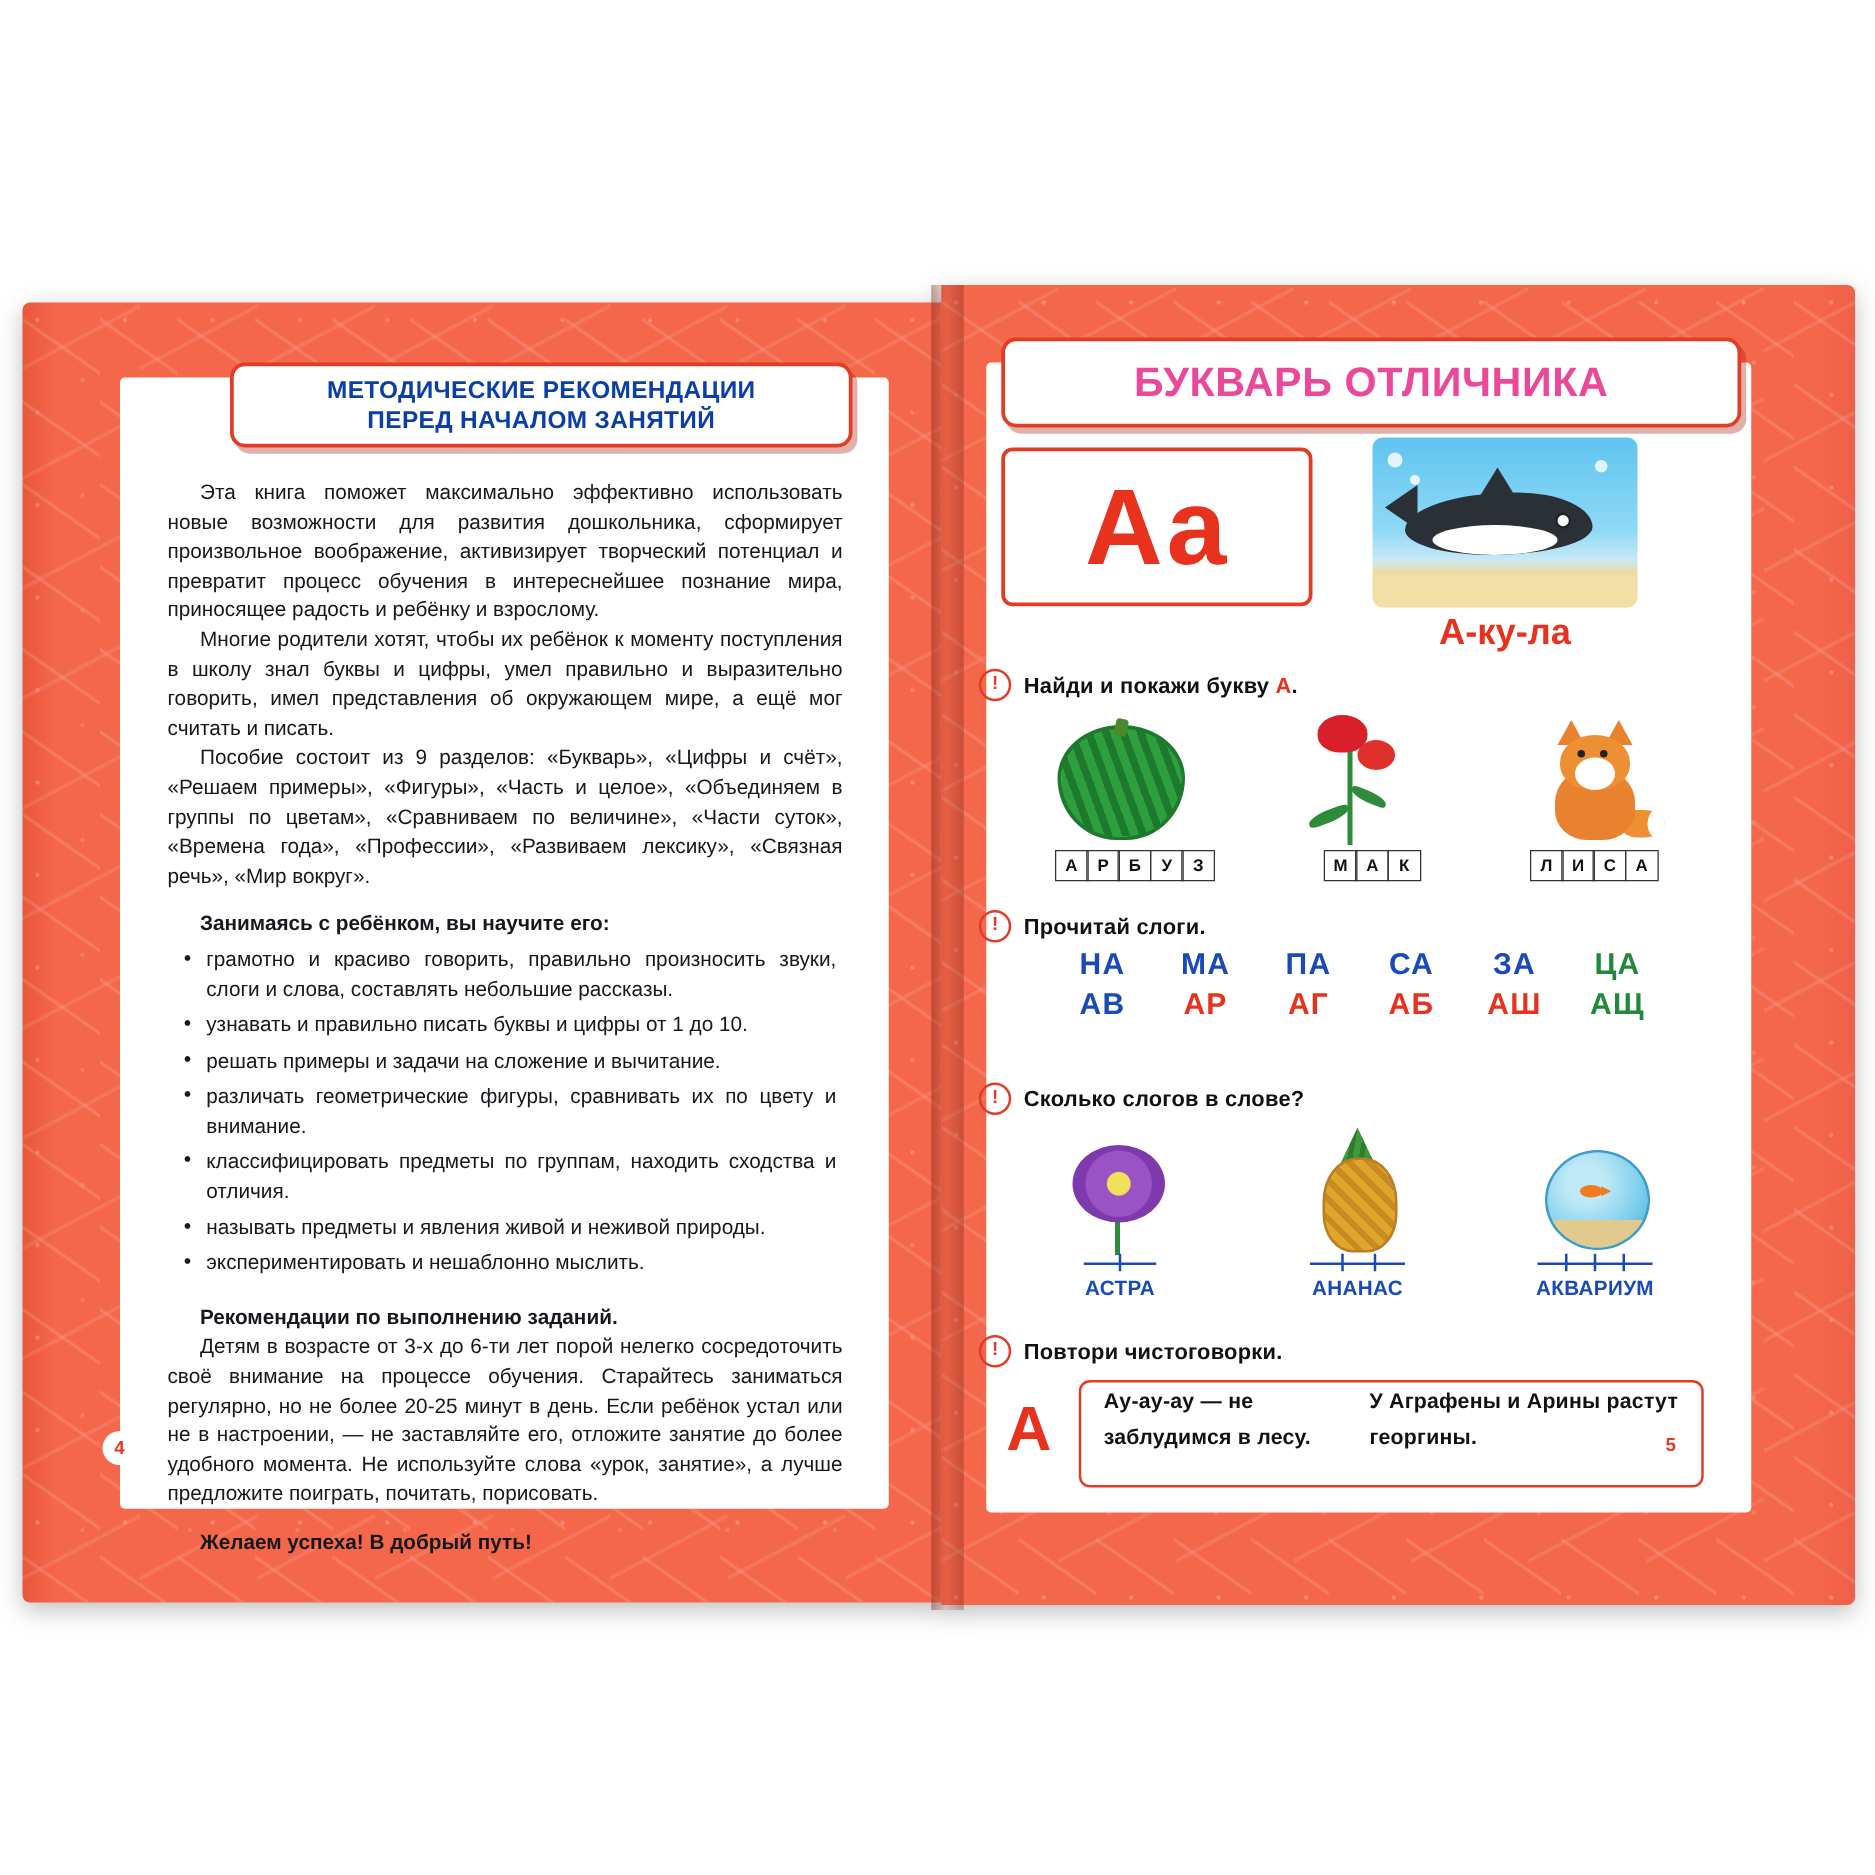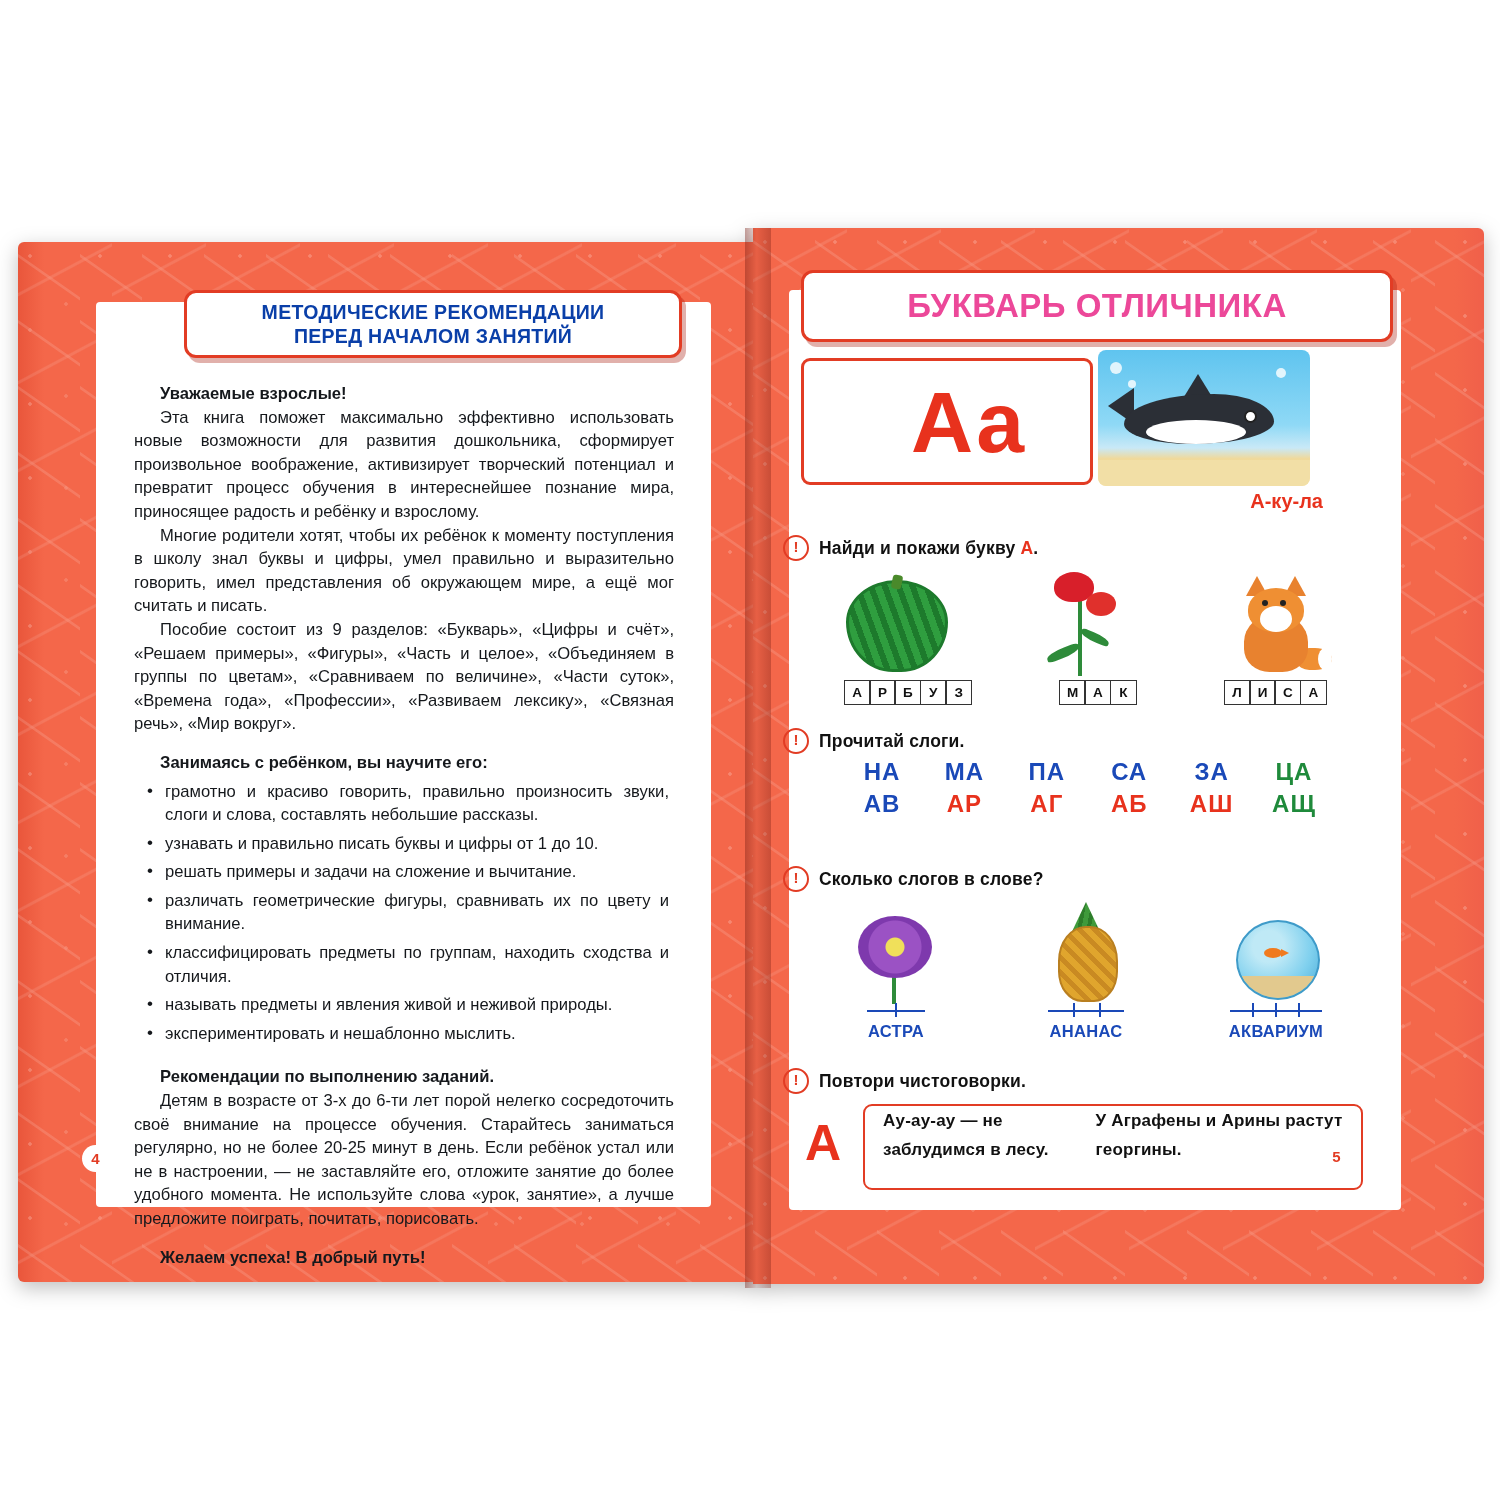"Уважаемые взрослые!" p.ind { html: <p>Уважаемые взрослые!</p> -> none }
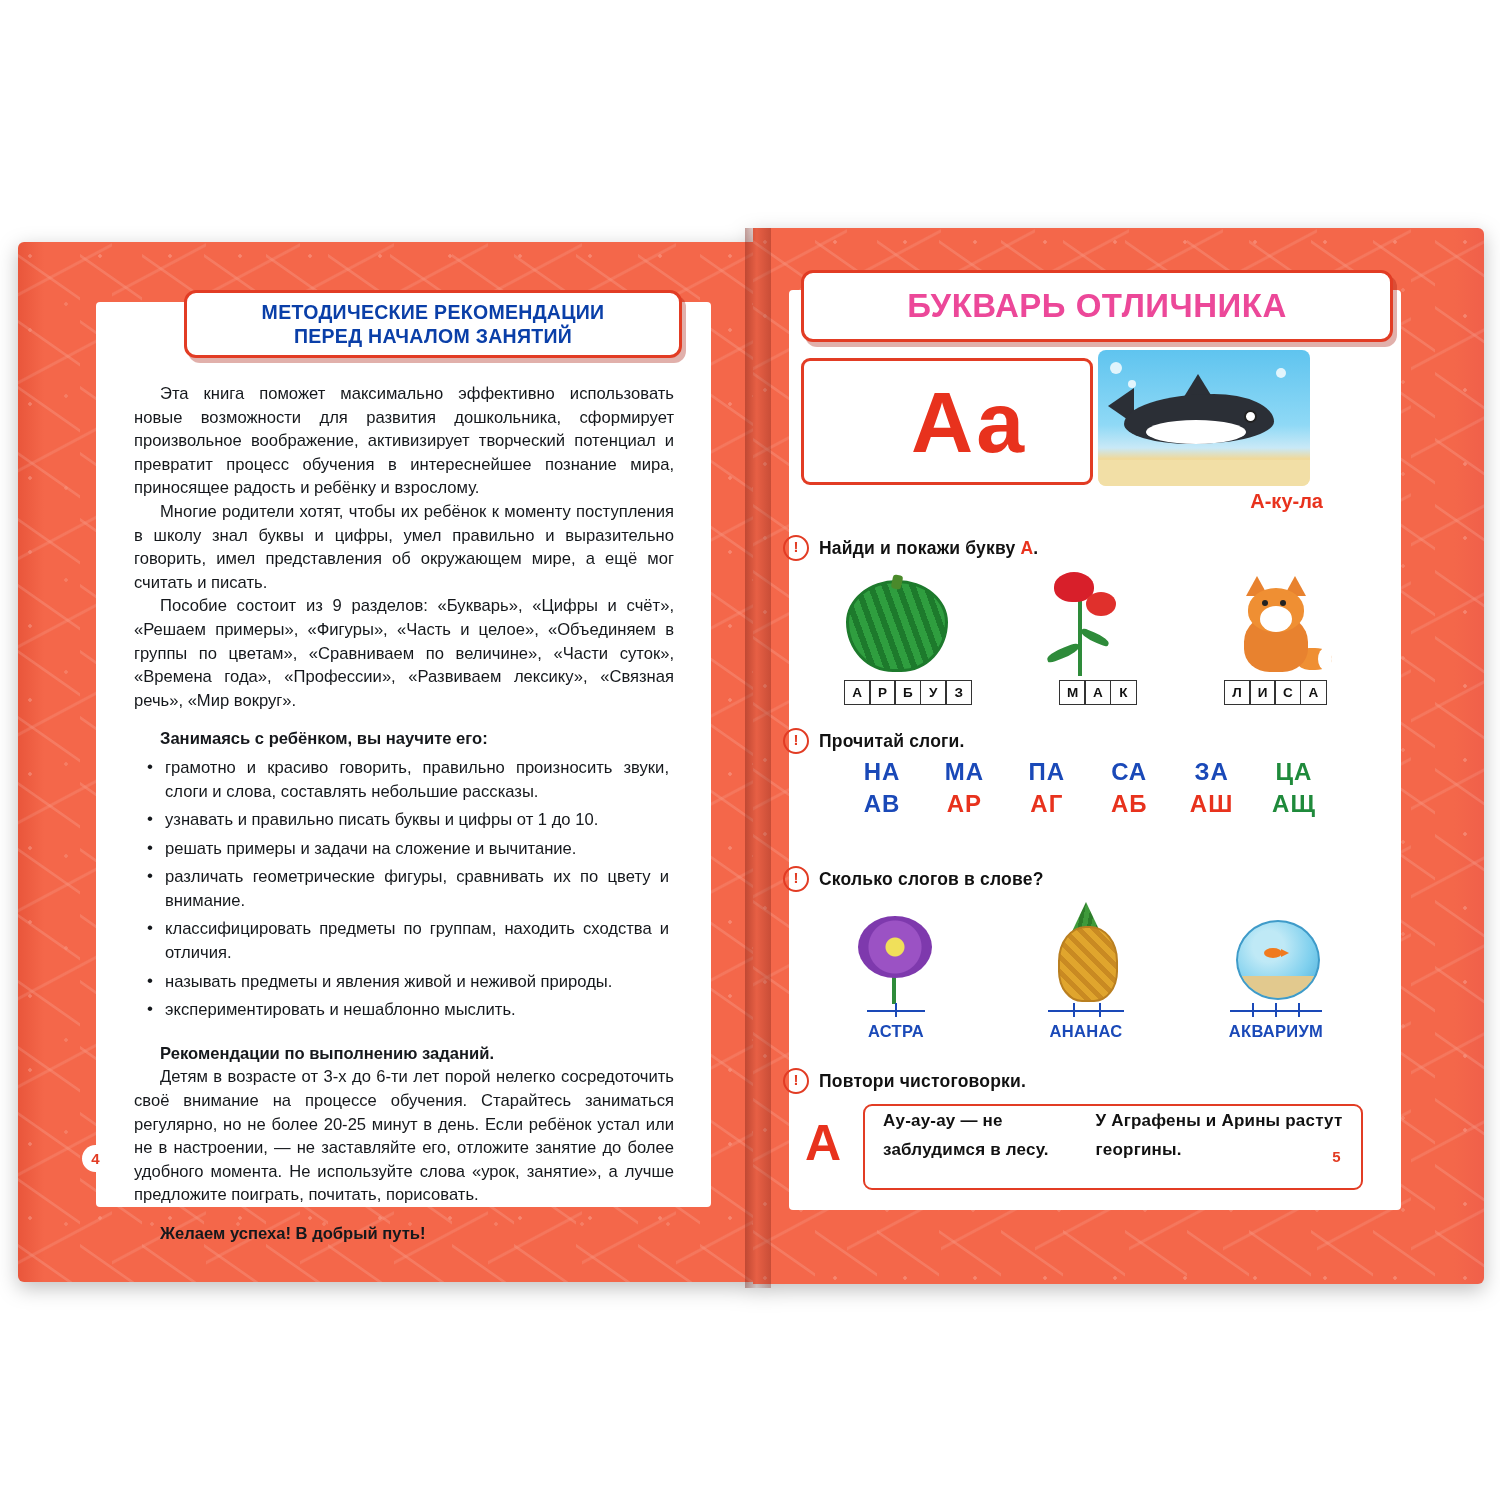"Аа" .letterbox { padding-left: 43px -> none }
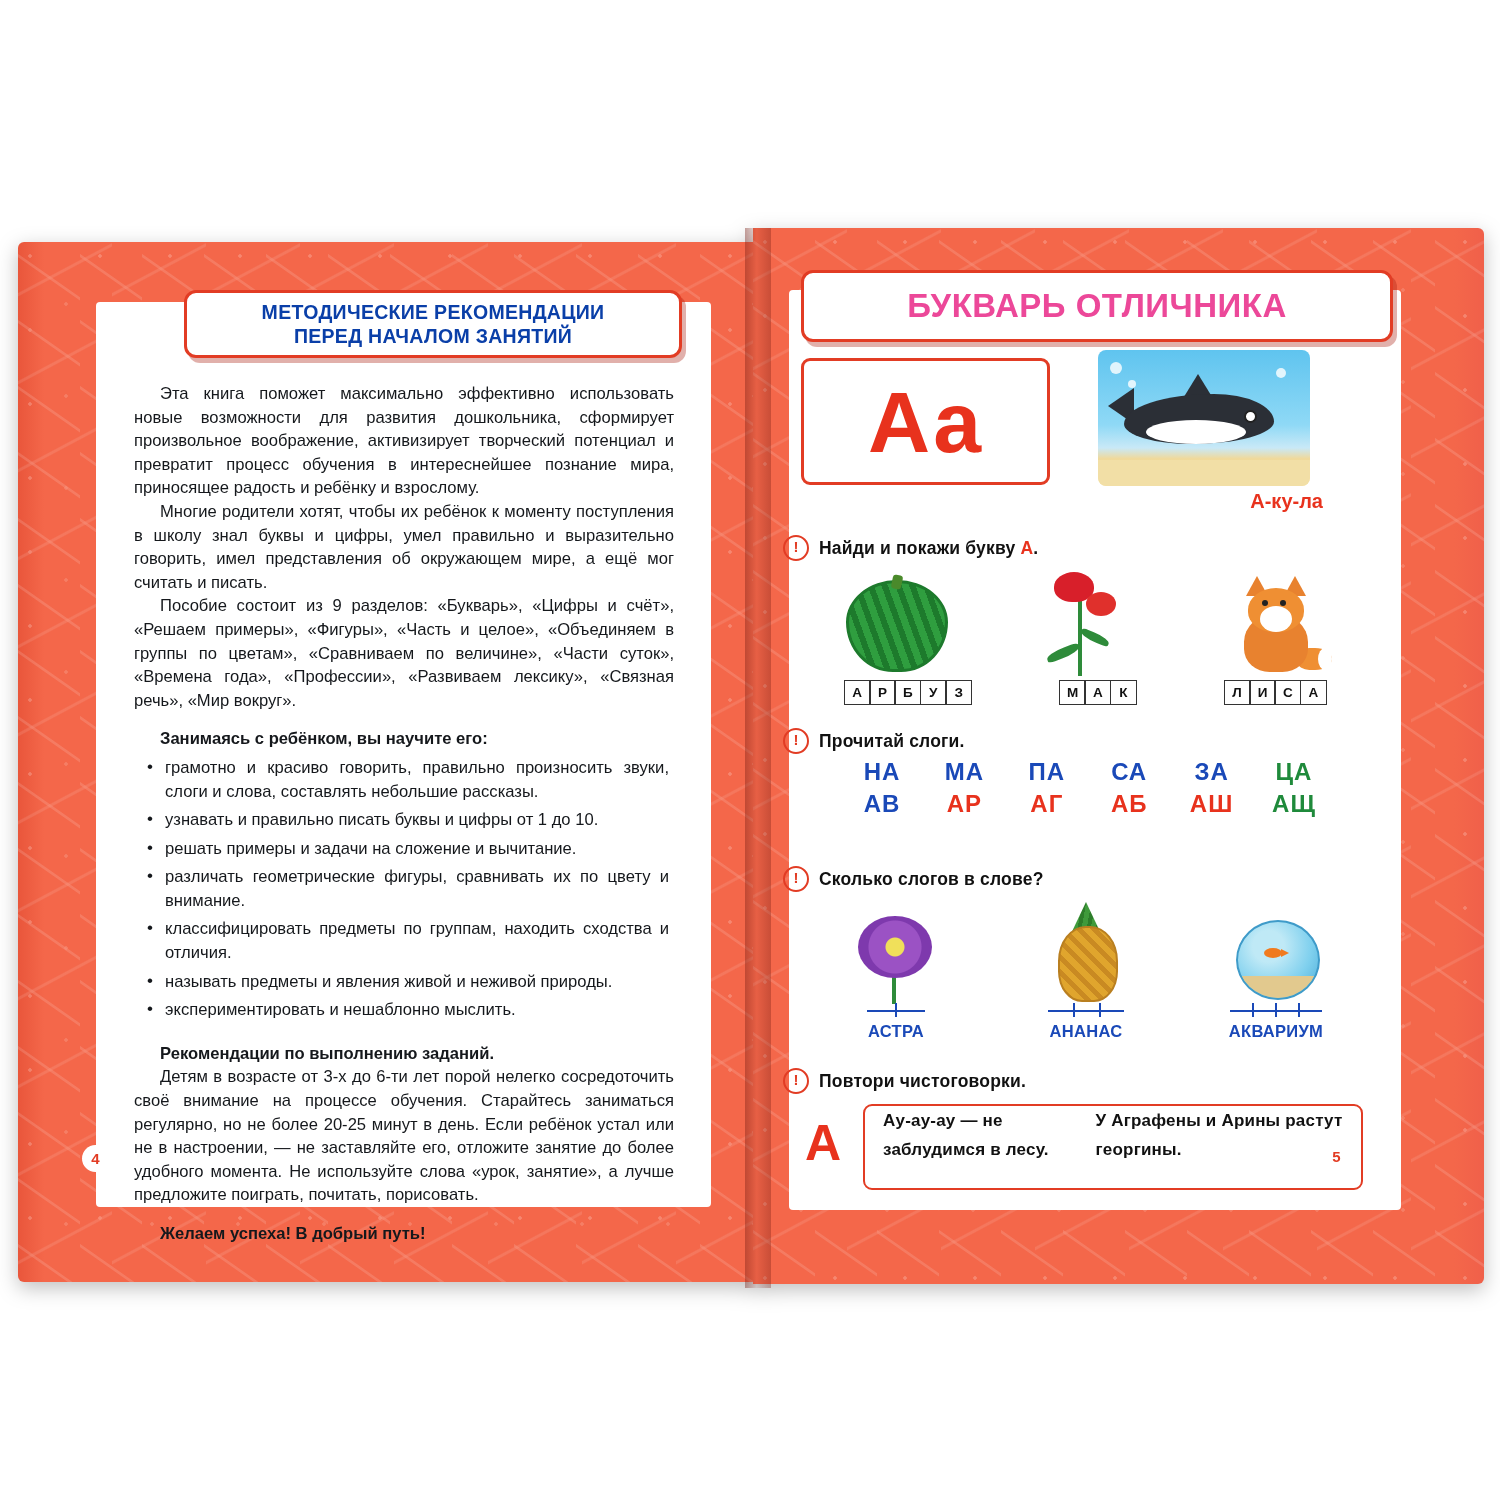"А-ку-ла" .akula-cap { font-size: 20px -> 29px; left: 358px -> 345px; text-align: right -> center }
